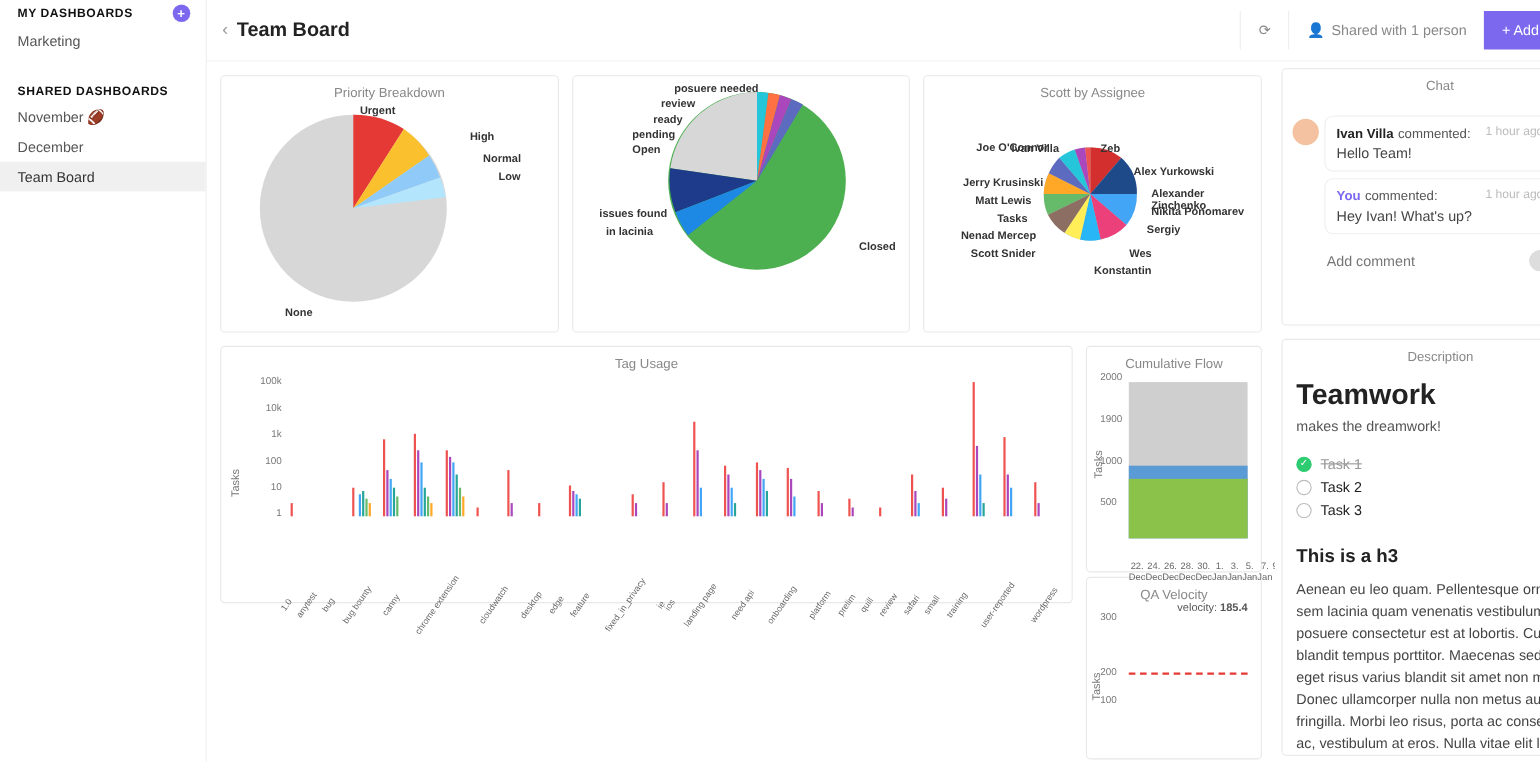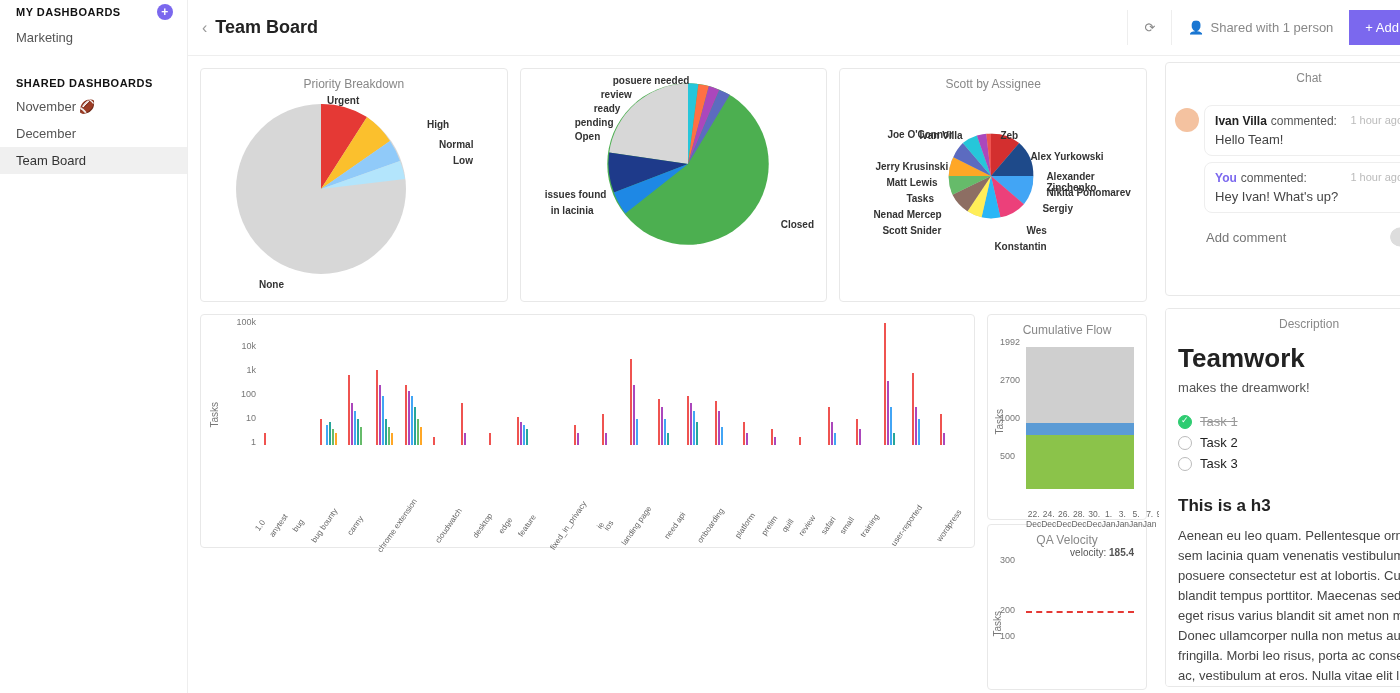"Tag Usage" div.panel-title { html: none -> <div>Tag Usage</div> }
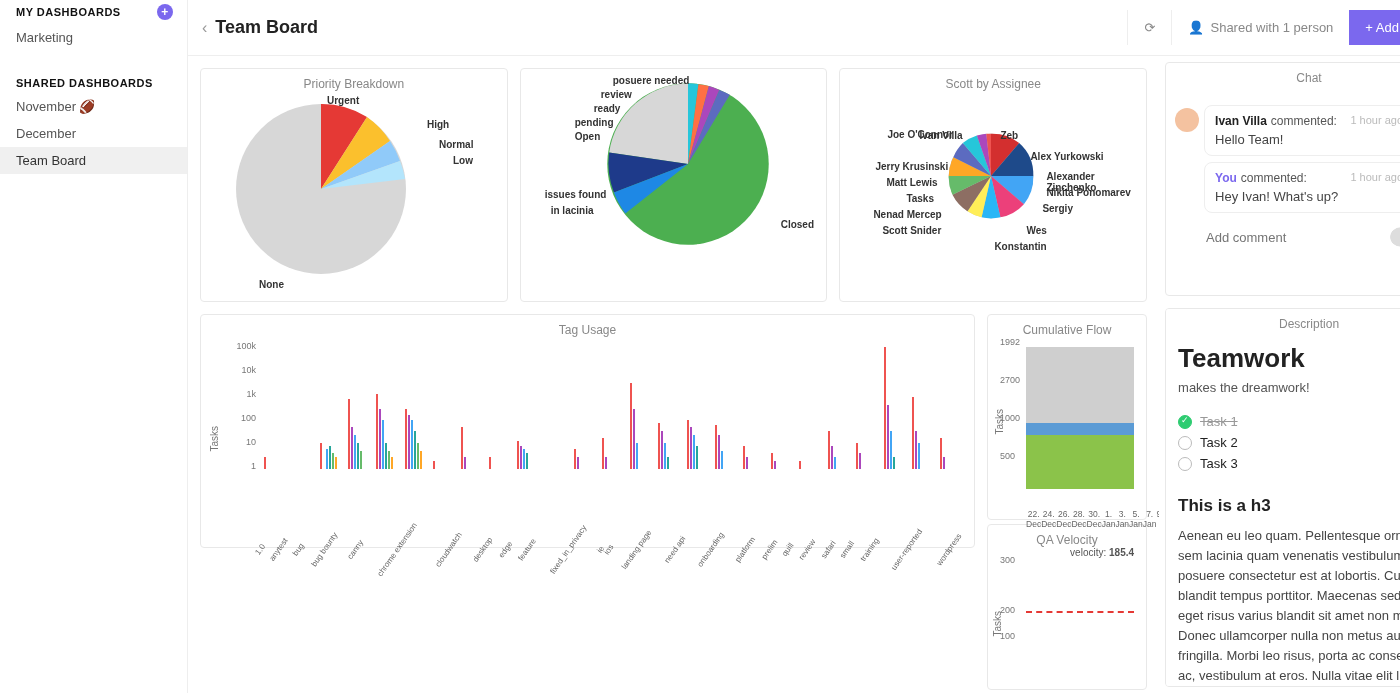"1992" span.cf-ytick { text: 1992 -> 2000 }
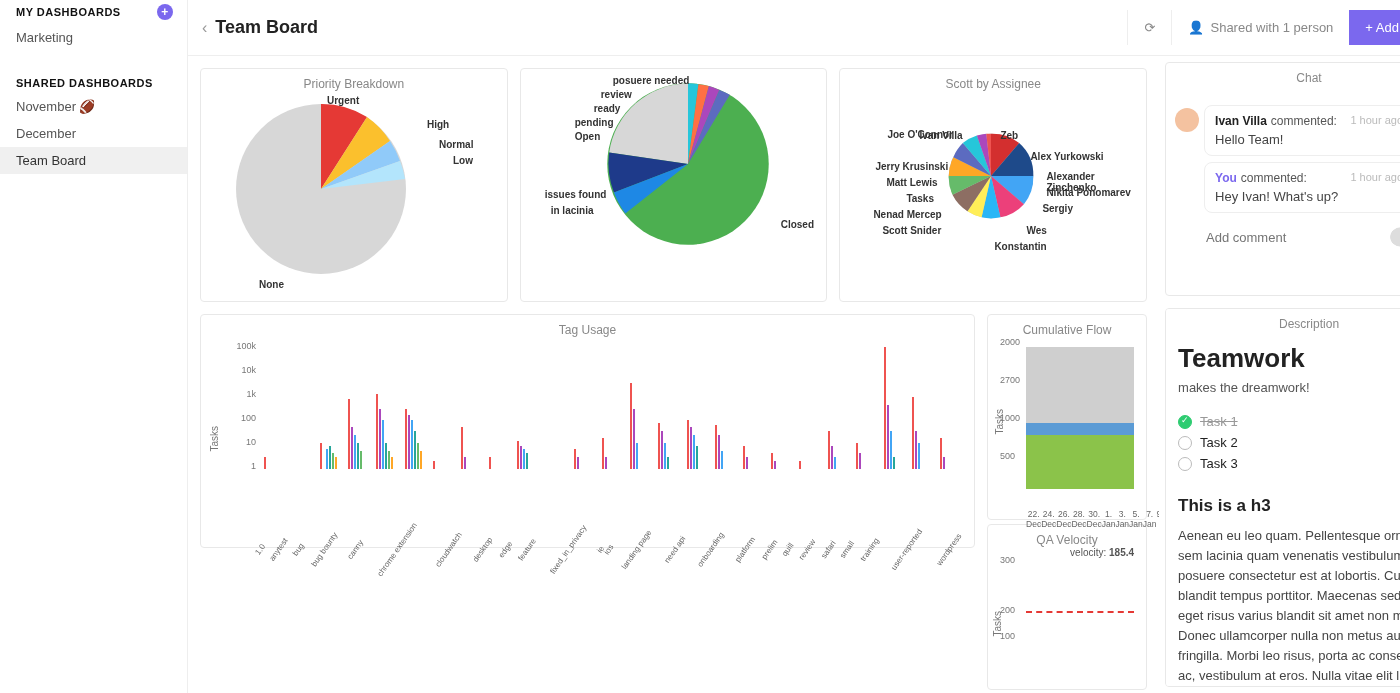"2700" span.cf-ytick { text: 2700 -> 1900 }
